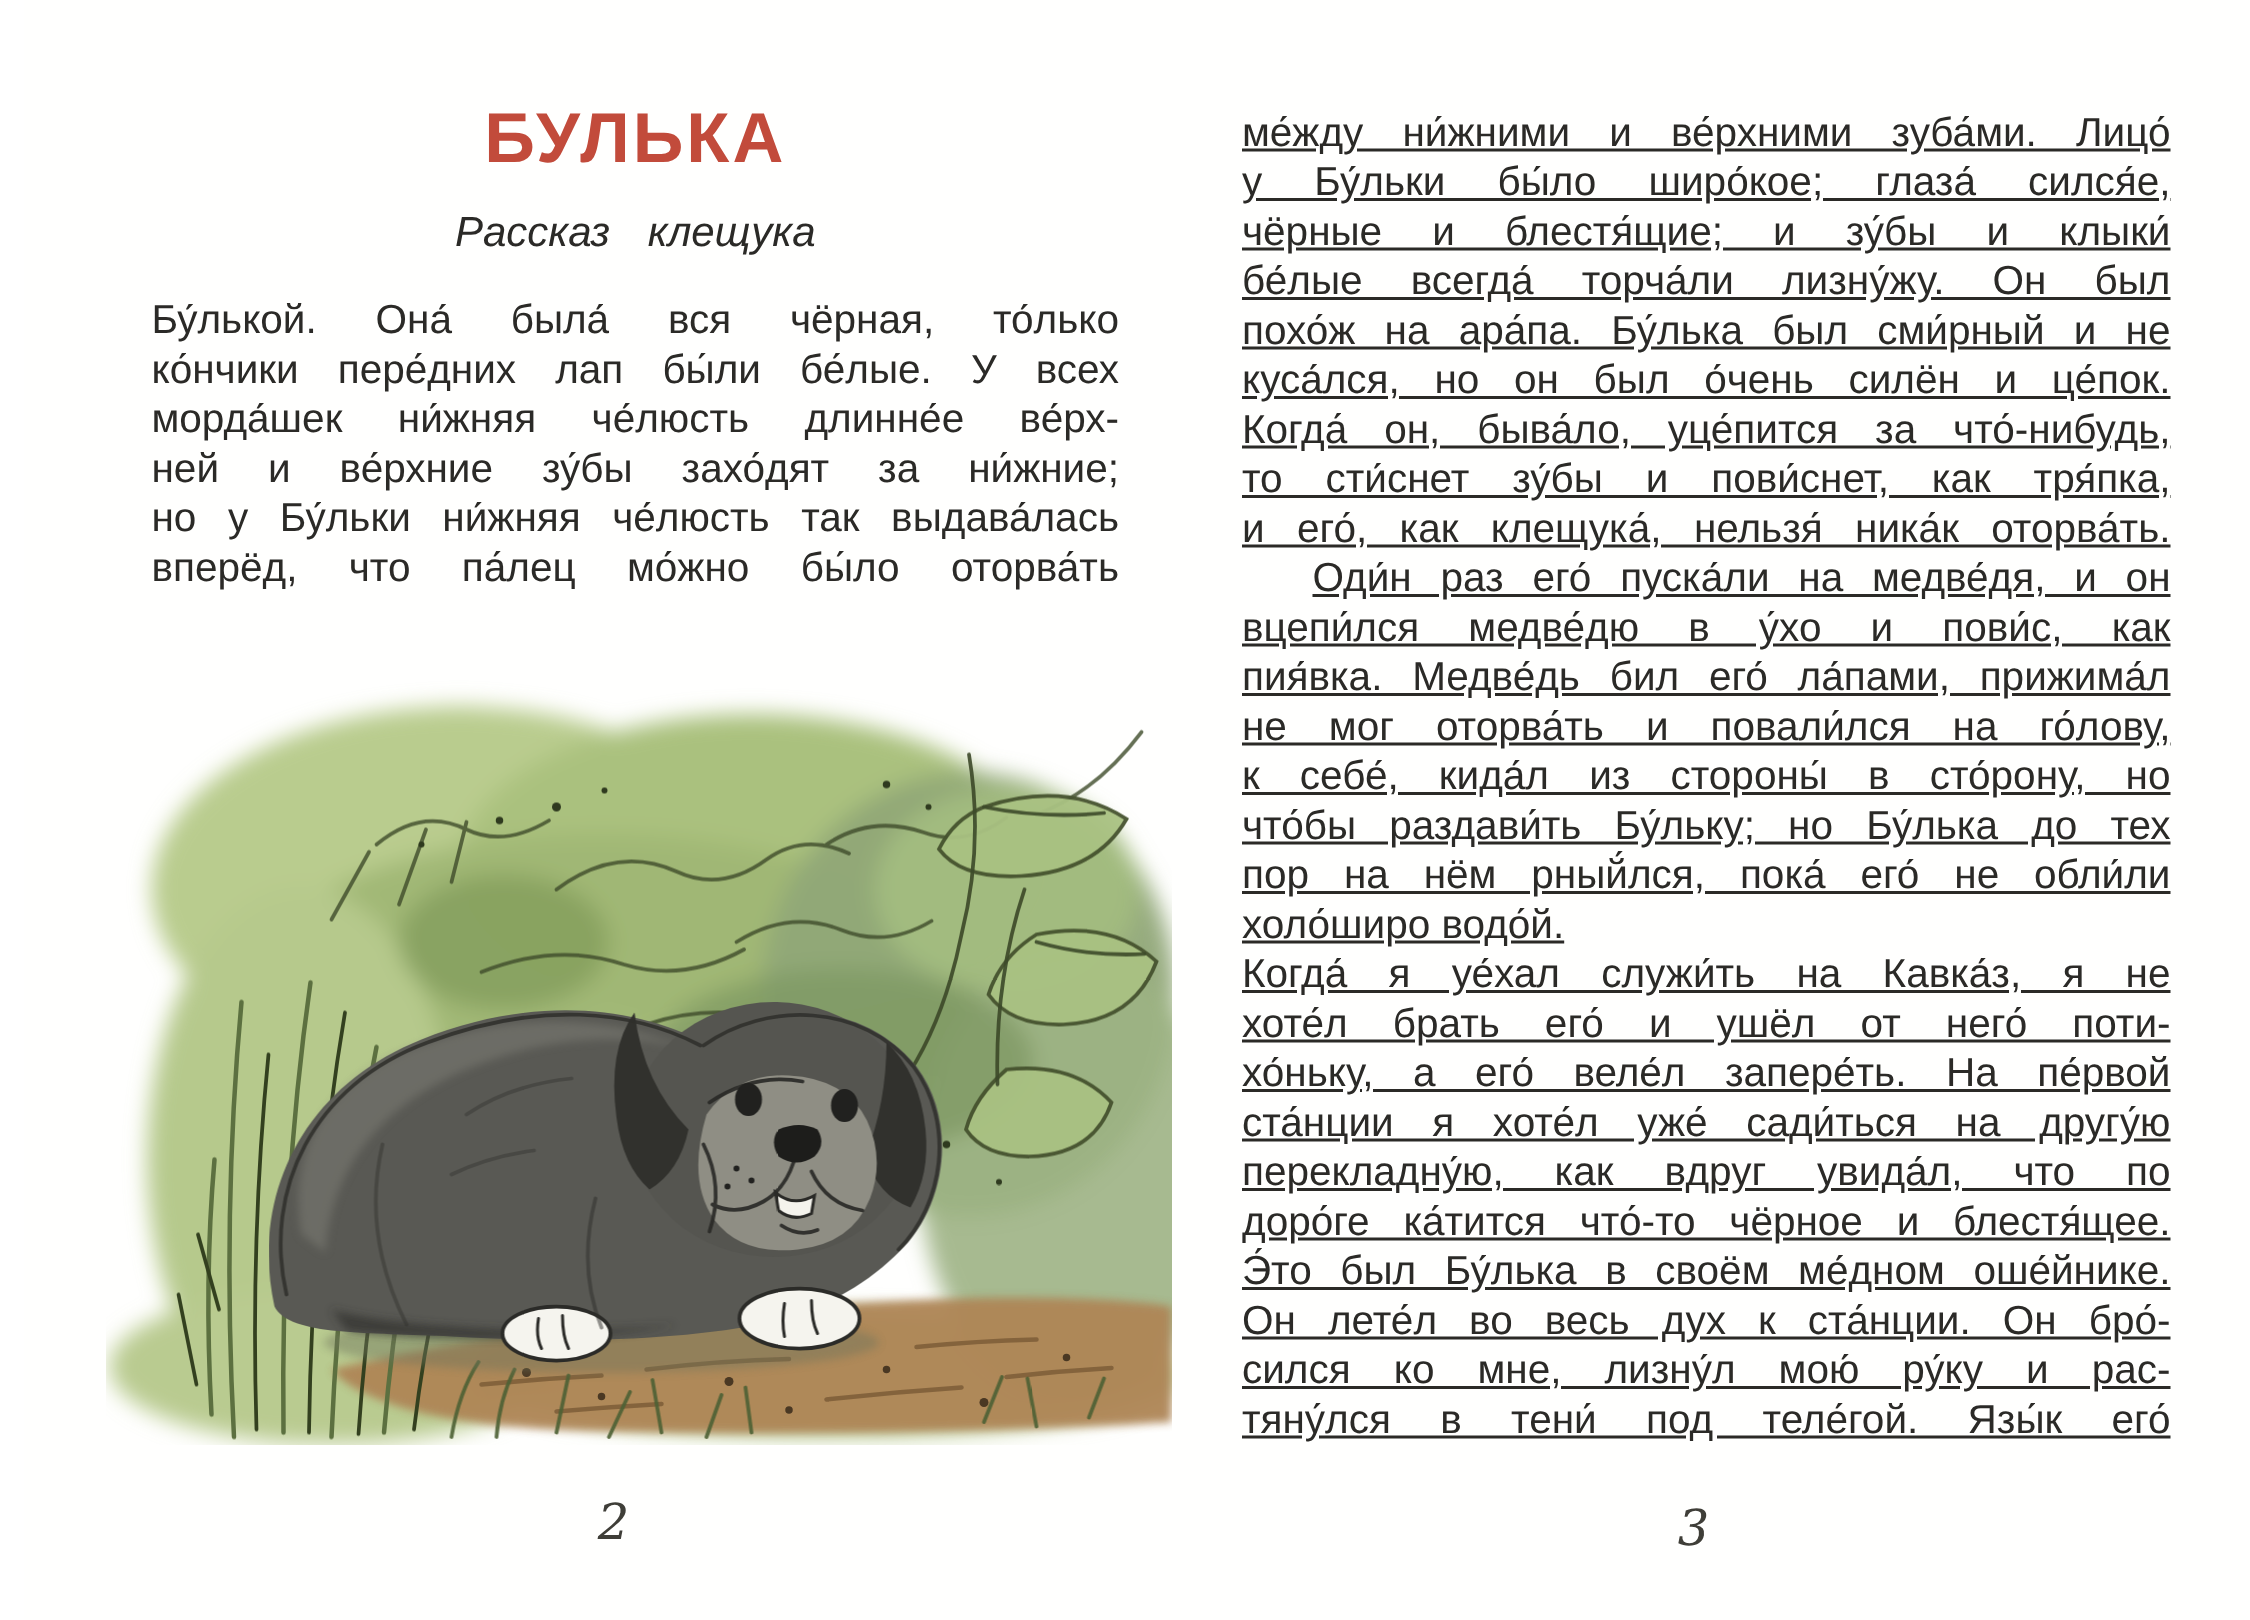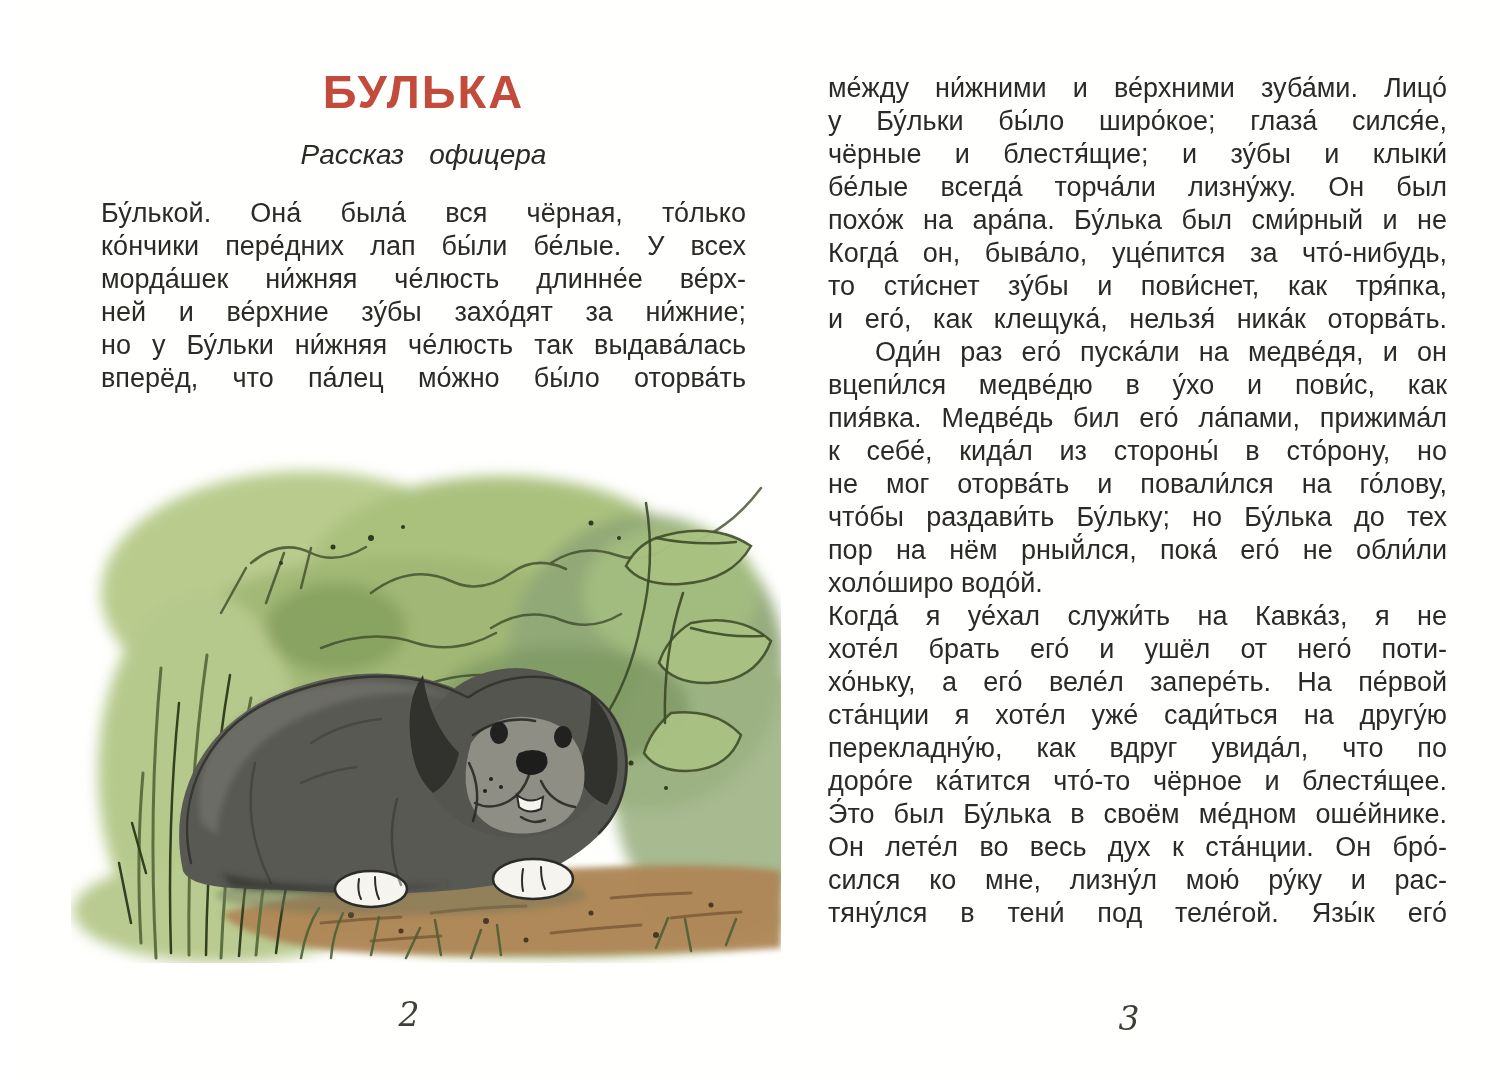"ме́жду ни́жними и ве́рхними зуба́ми." #right-text { text-decoration: none -> underline }
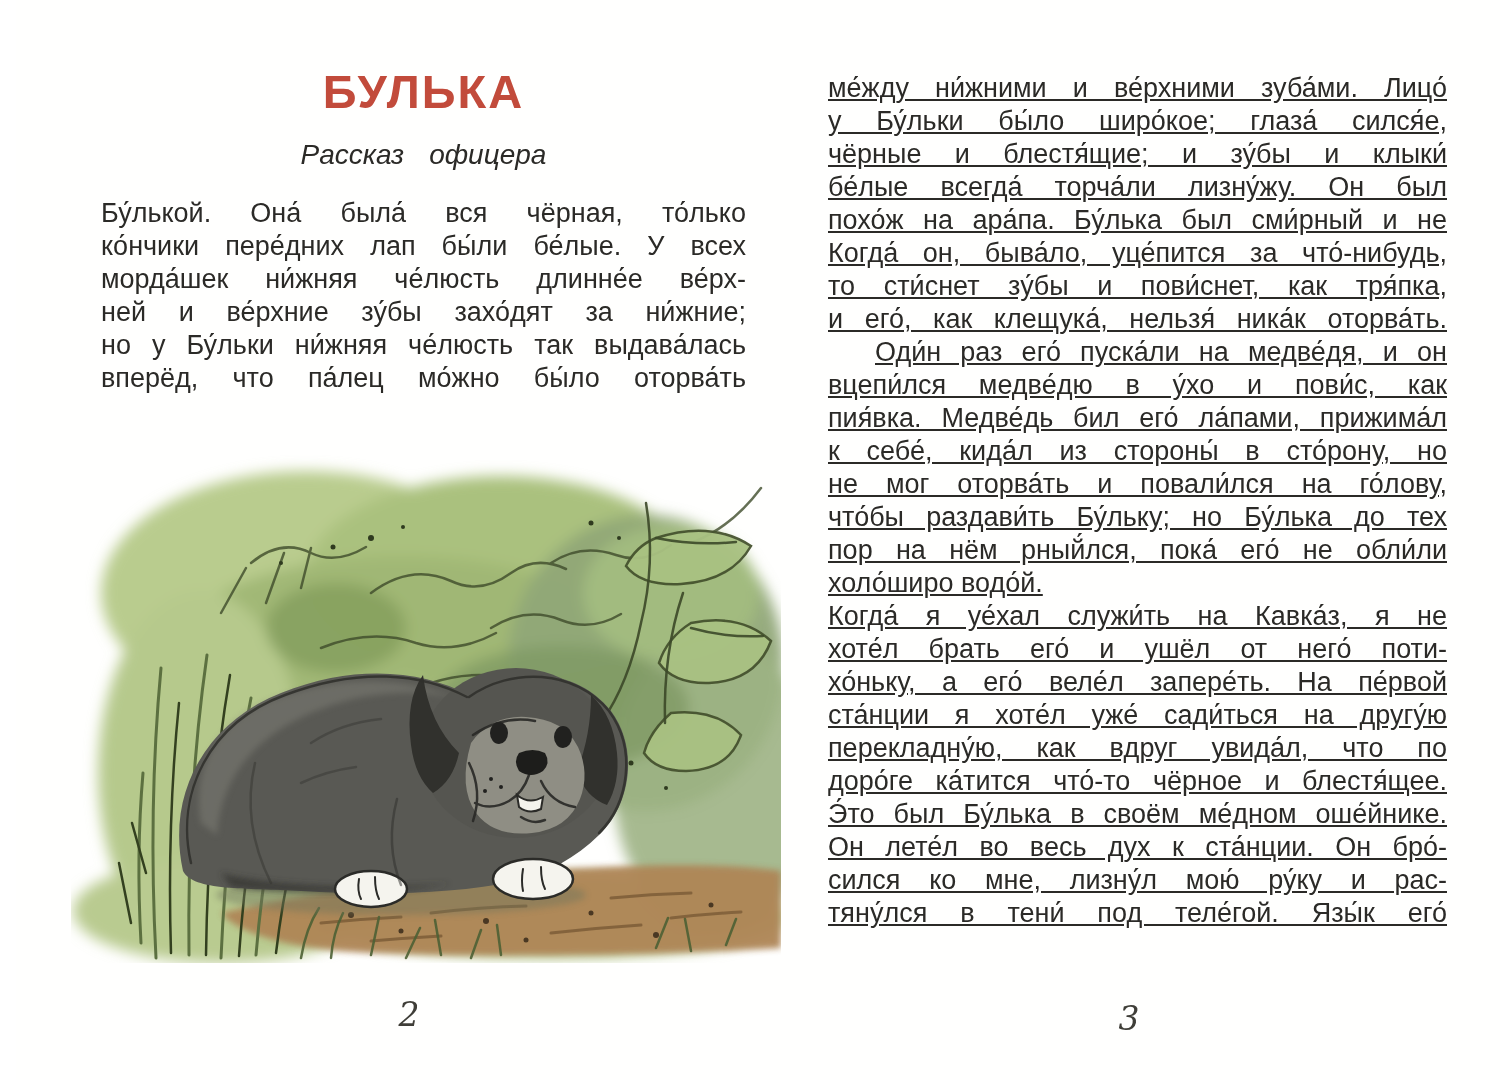"Рассказ офицера" div.story-subtitle { text: офицера -> клещука }
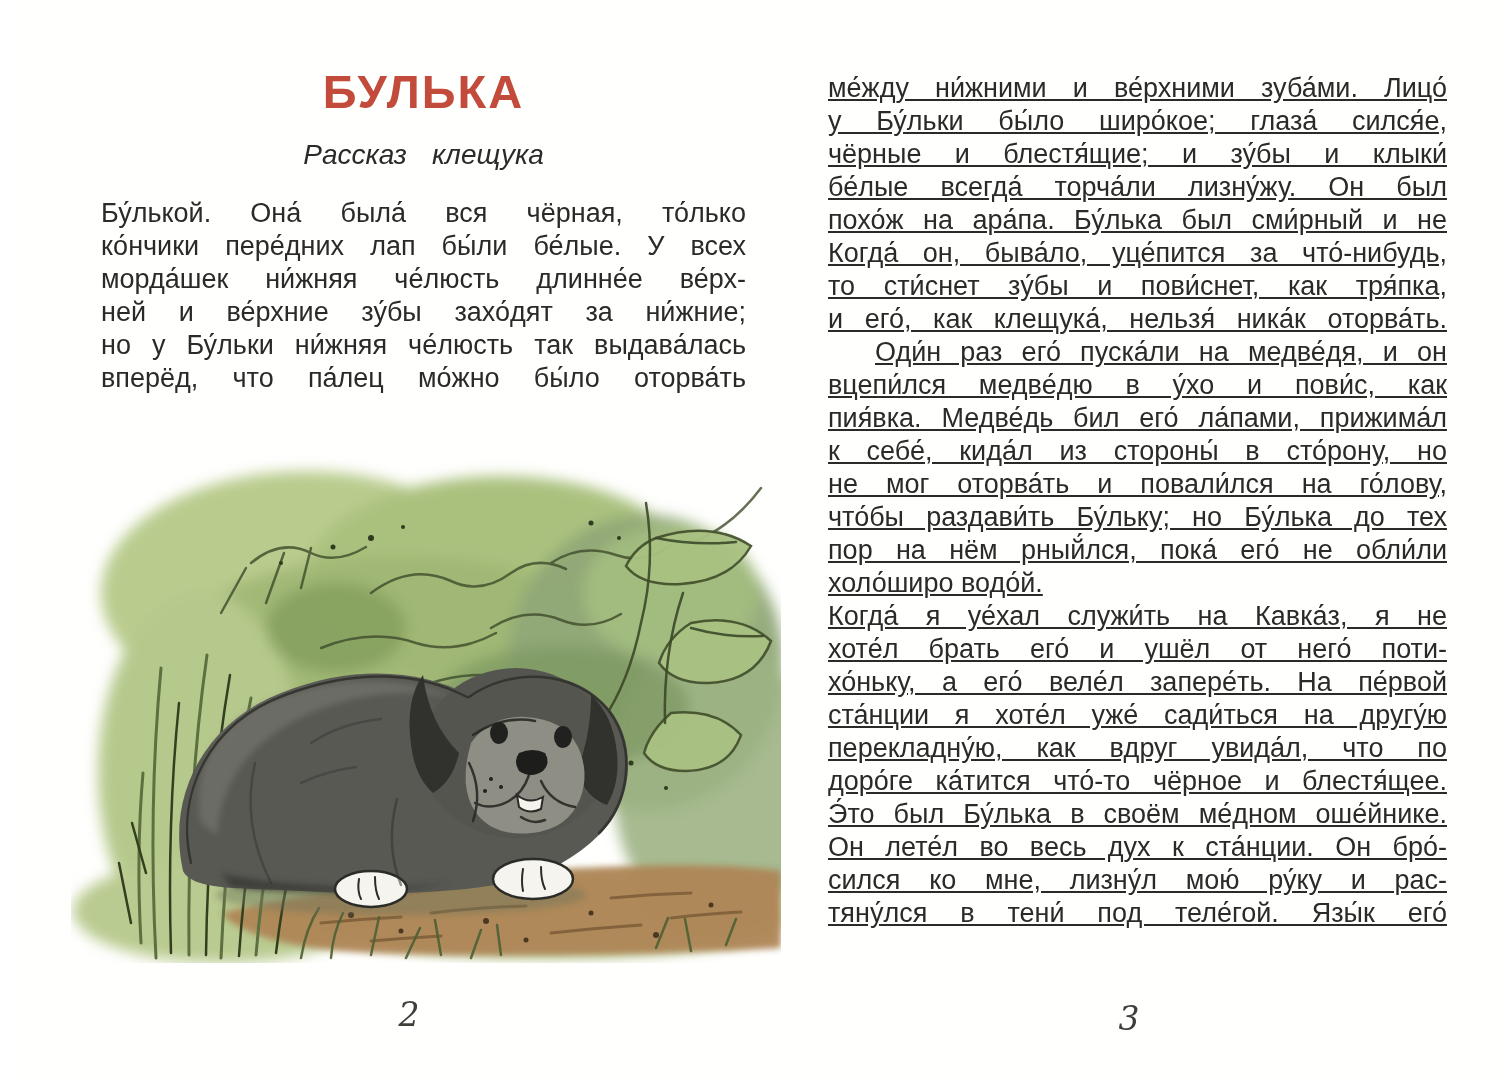"куса́лся, но он был о́чень" div.tline { html: none -> <div>куса́лся, но он был о́чень силён и це́пок.</div> }
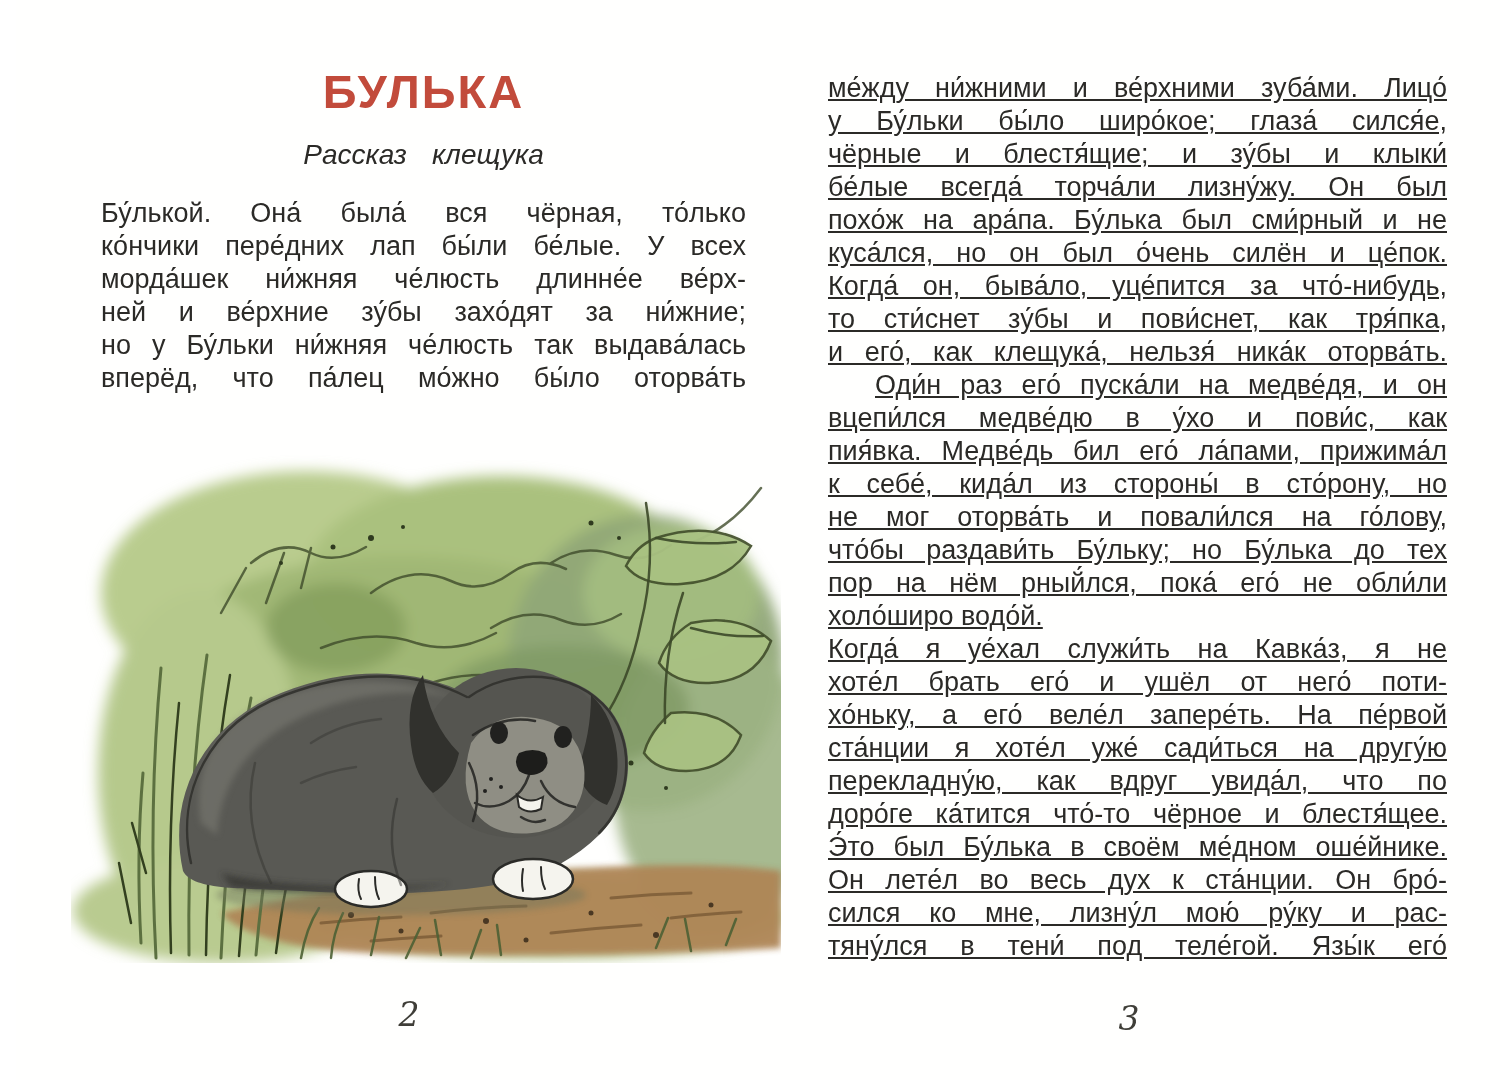"к себе́, кида́л из стороны́" div.tline { order: before "не мог оторва́ть и повали́лся" -> after "не мог оторва́ть и повали́лся" }
